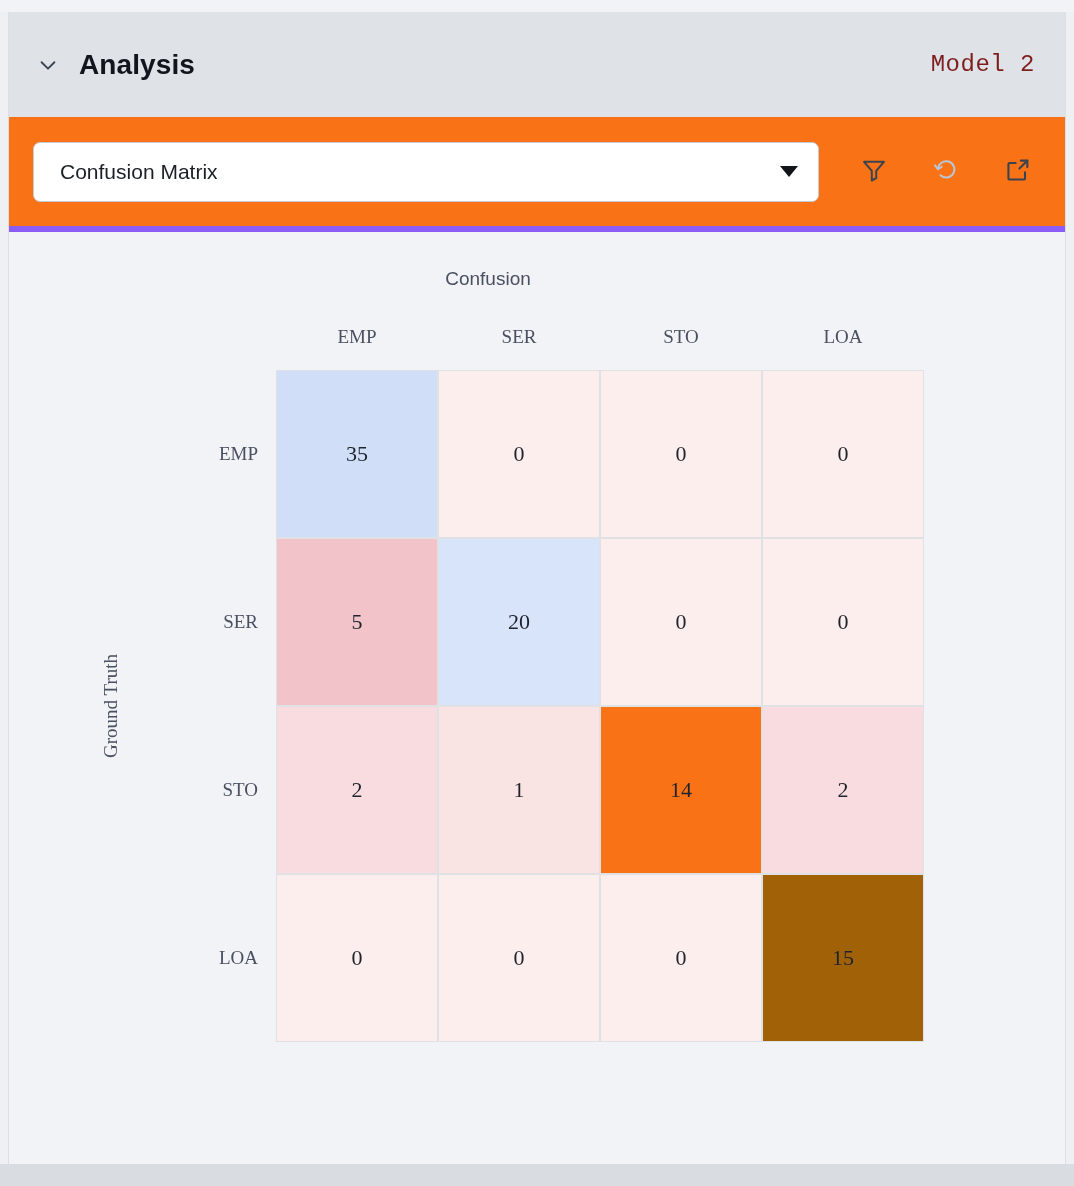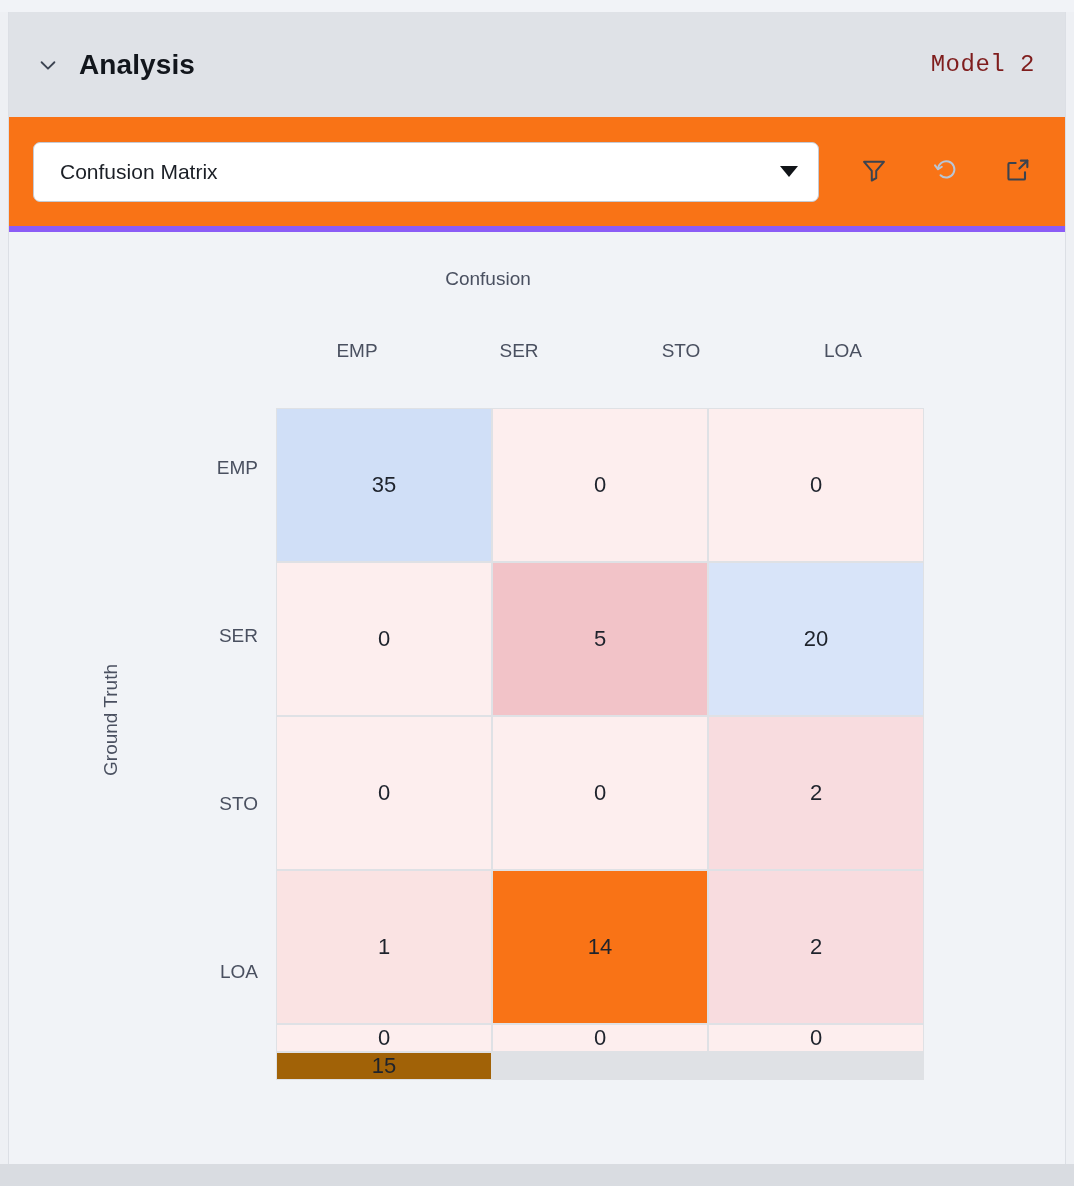"EMP" .matrix-wrap { font-family: none -> Liberation Serif, serif; top: 152px -> 138px }
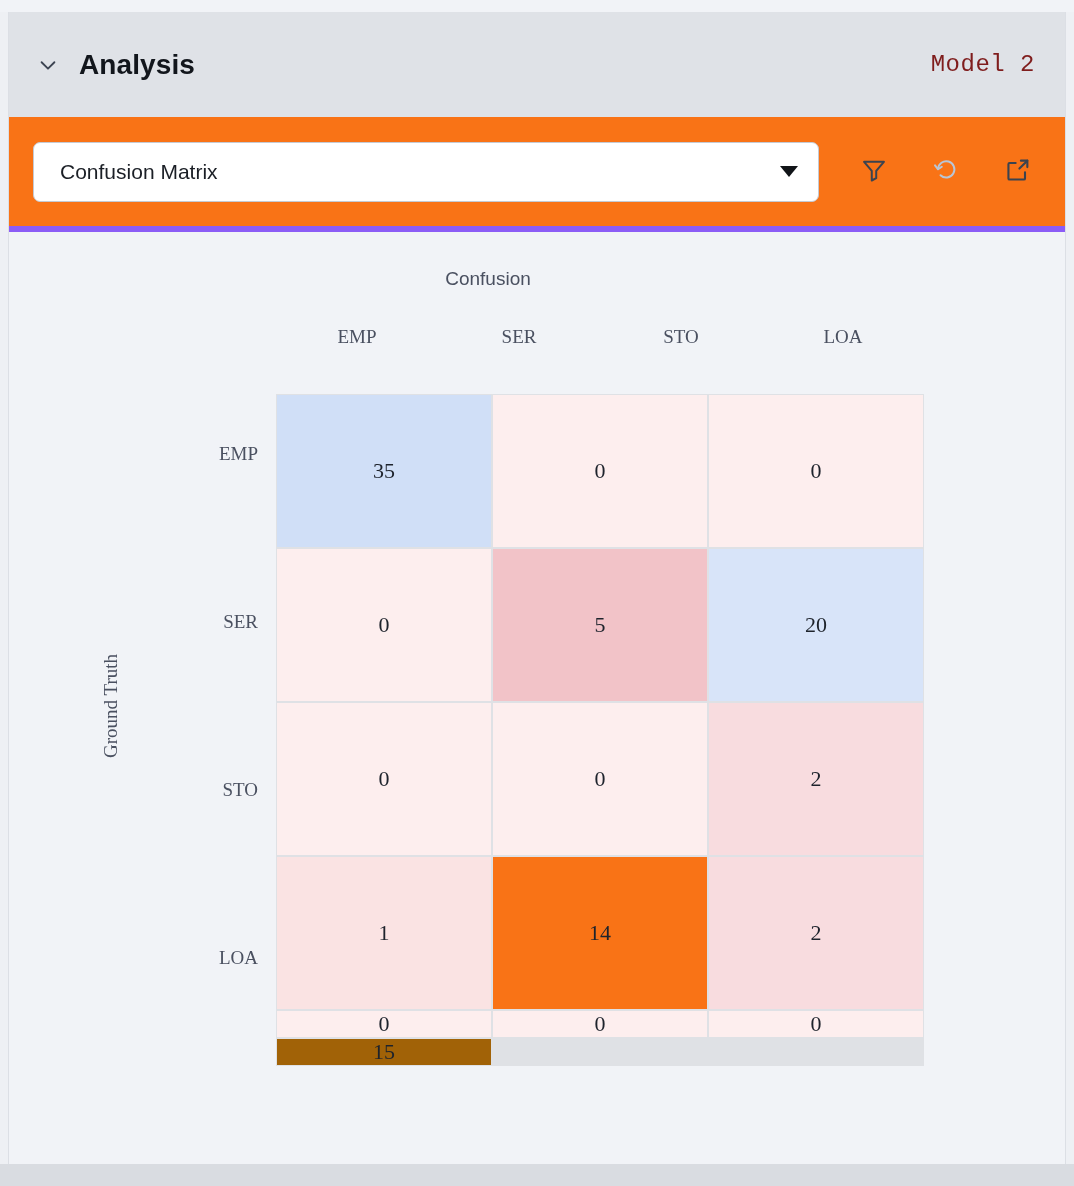"35" .matrix-grid { grid-template-columns: repeat(3, 1fr) -> repeat(4, 1fr); margin-top: 24px -> none }
